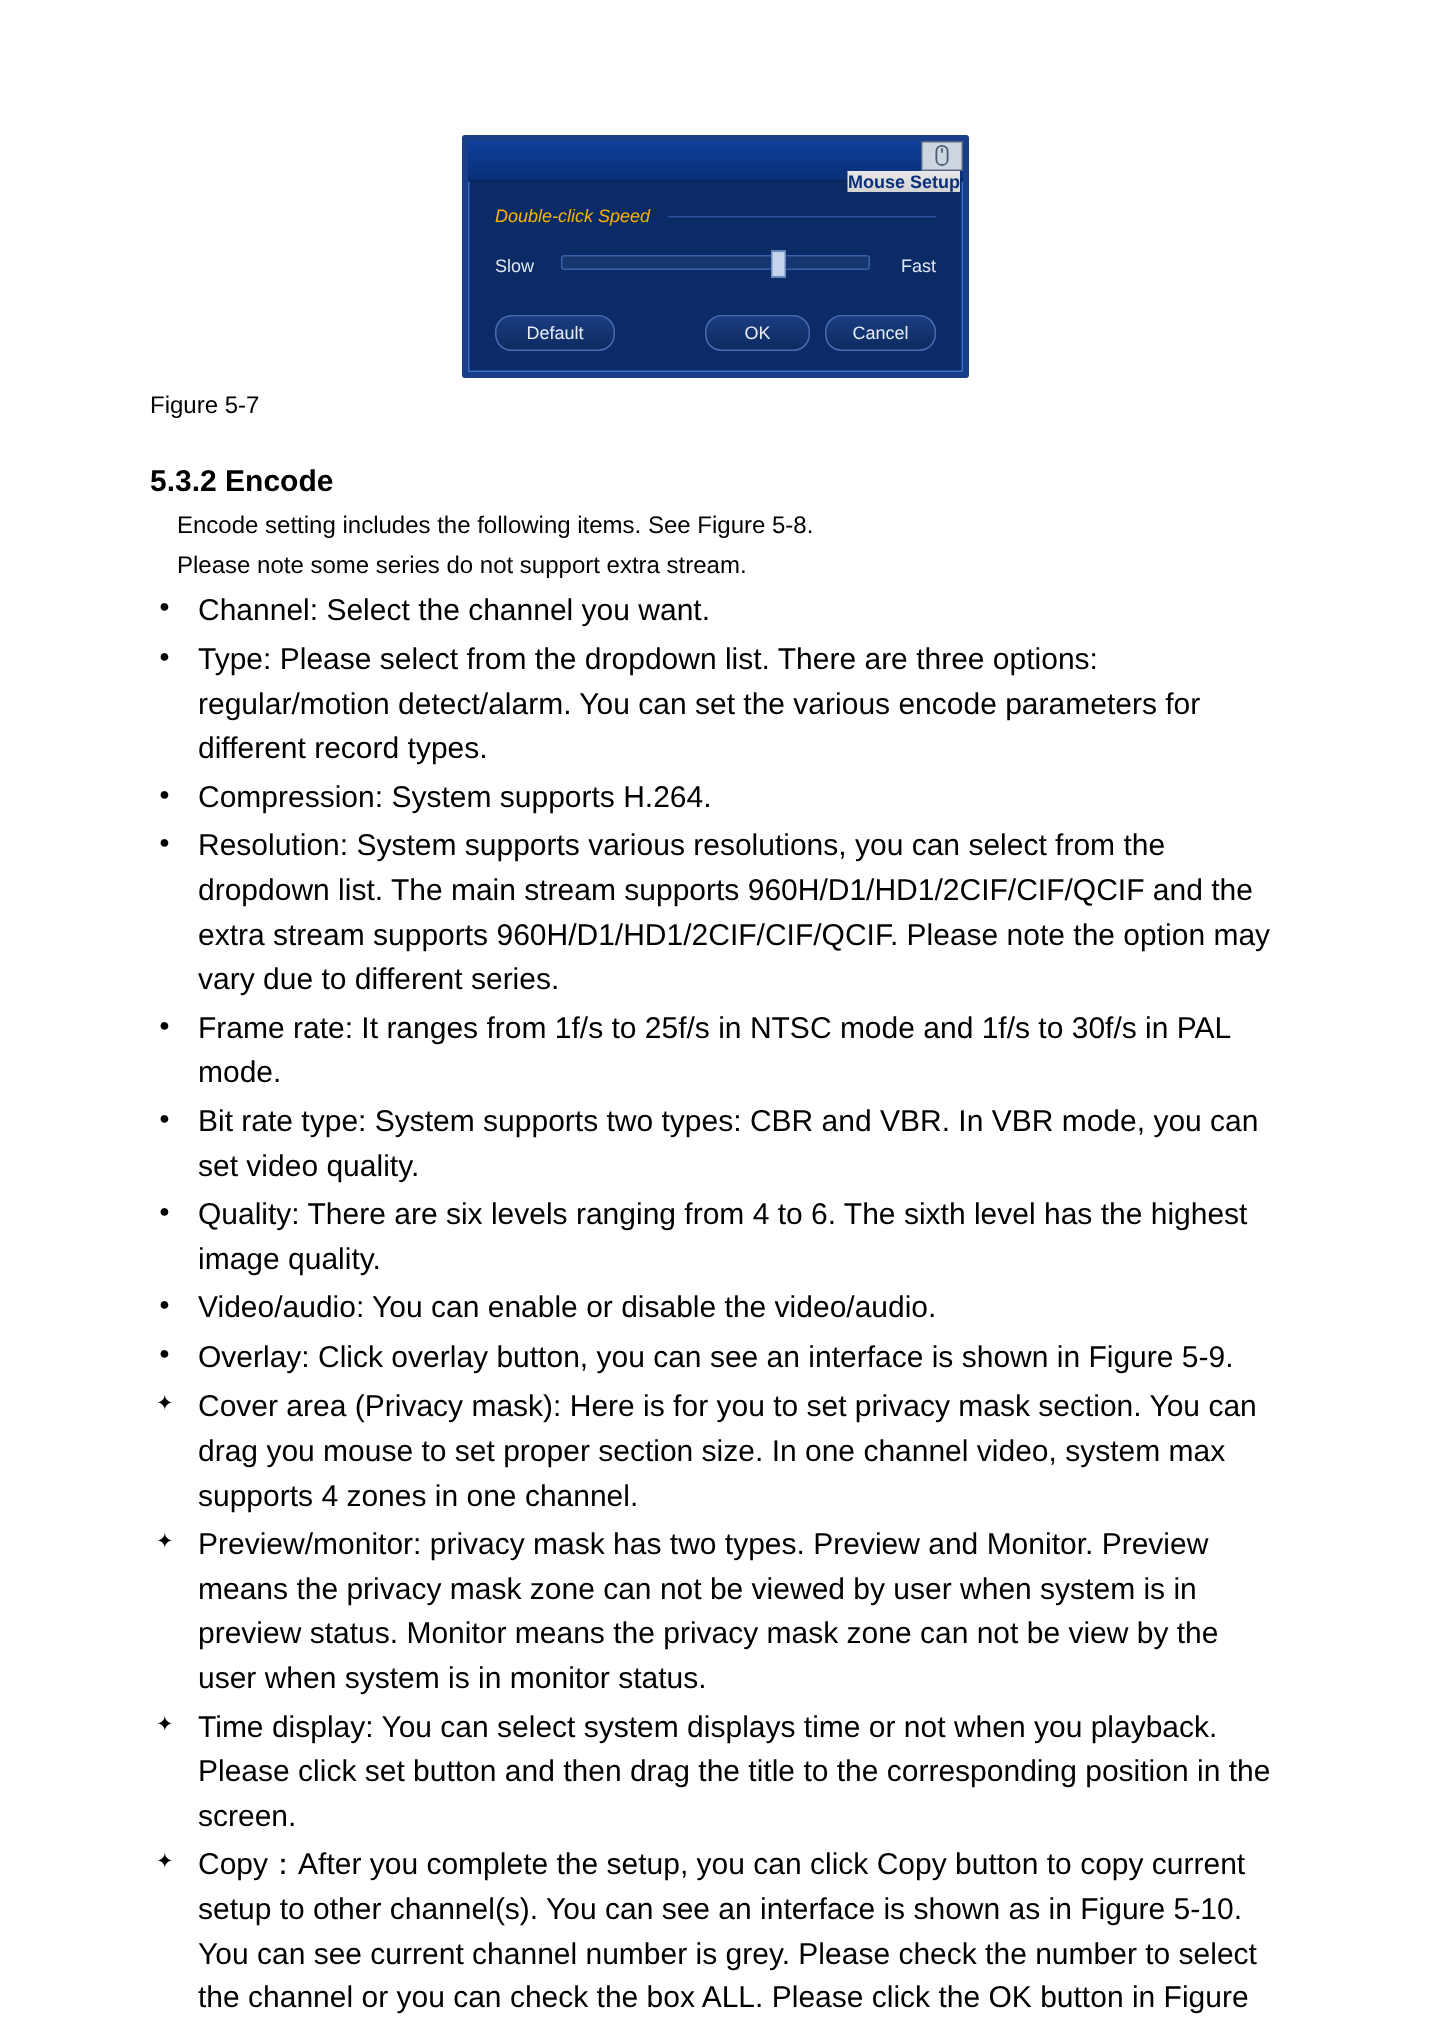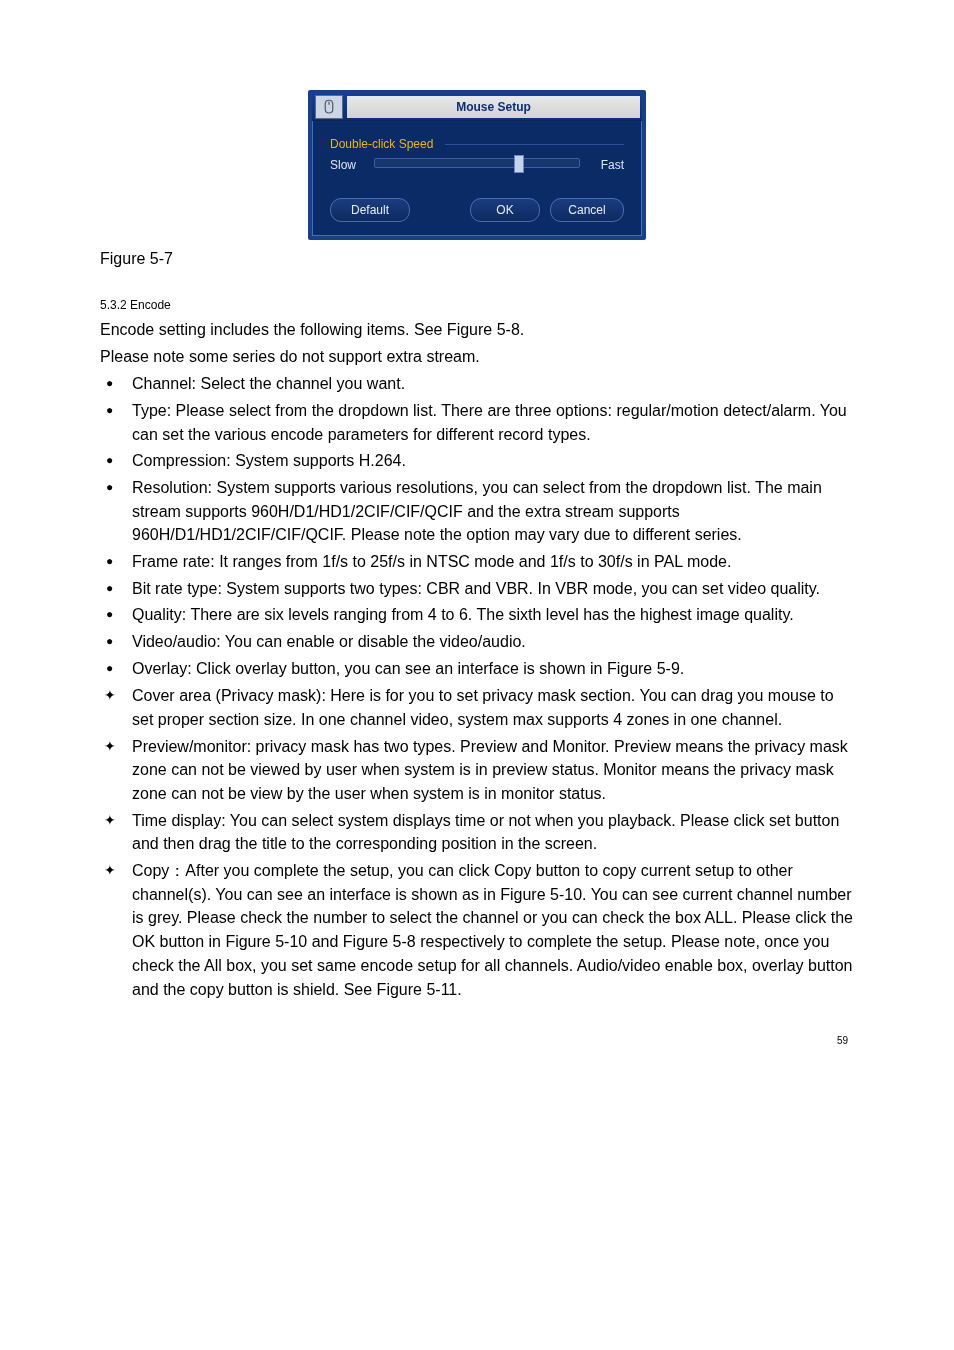"Mouse Setup" .dialog-titlebar { align-items: center -> flex-end; flex-direction: none -> column }
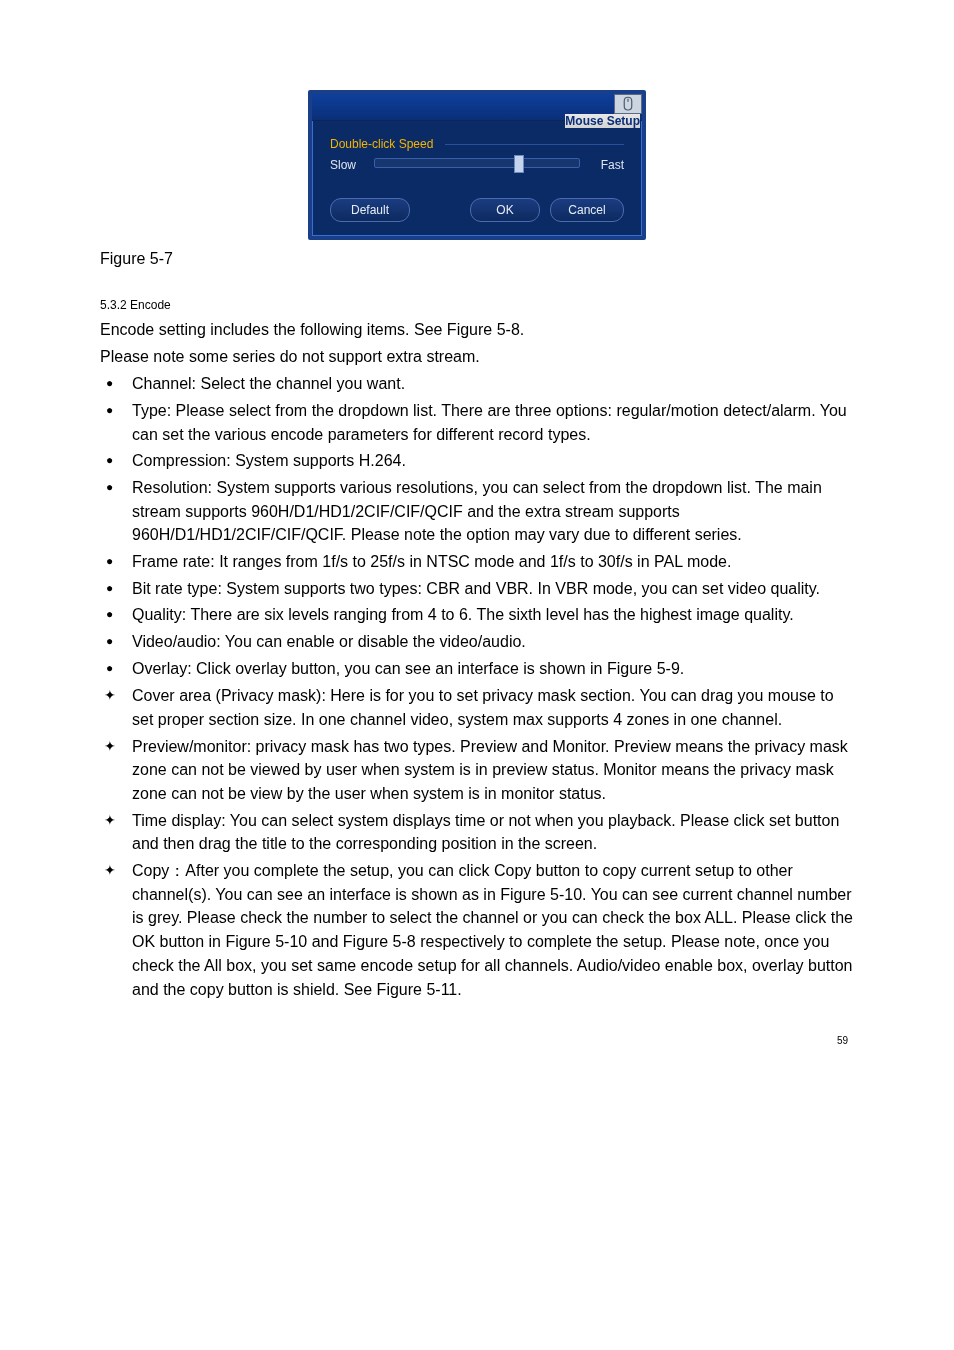"Double-click Speed" .section-title { font-style: none -> italic; margin-bottom: 7px -> 19px }
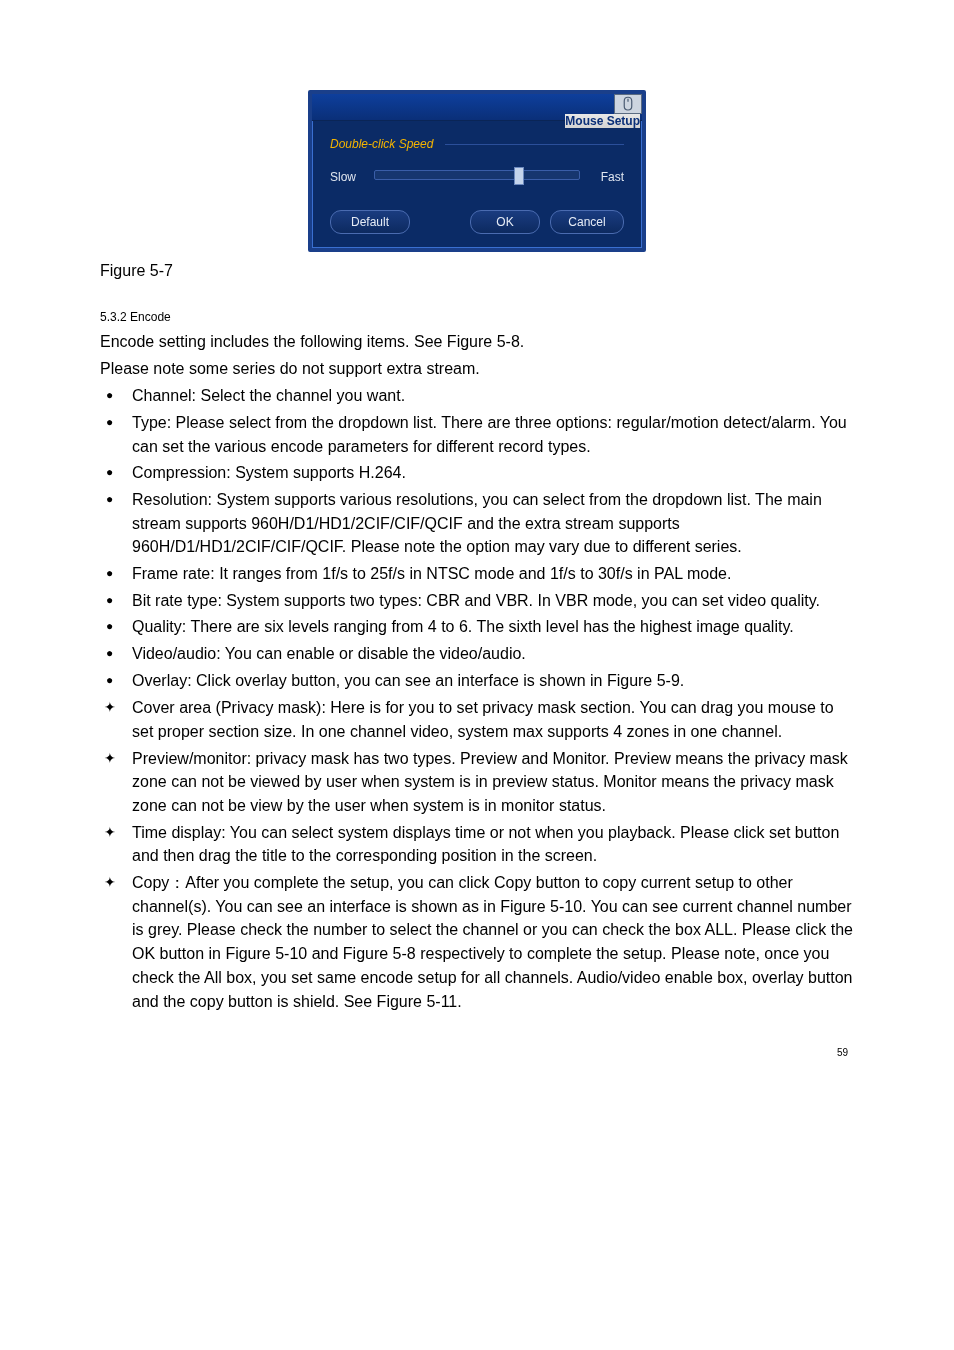"5.3.2 Encode" h3.section { font-size: 12px -> 20px; font-weight: normal -> bold }
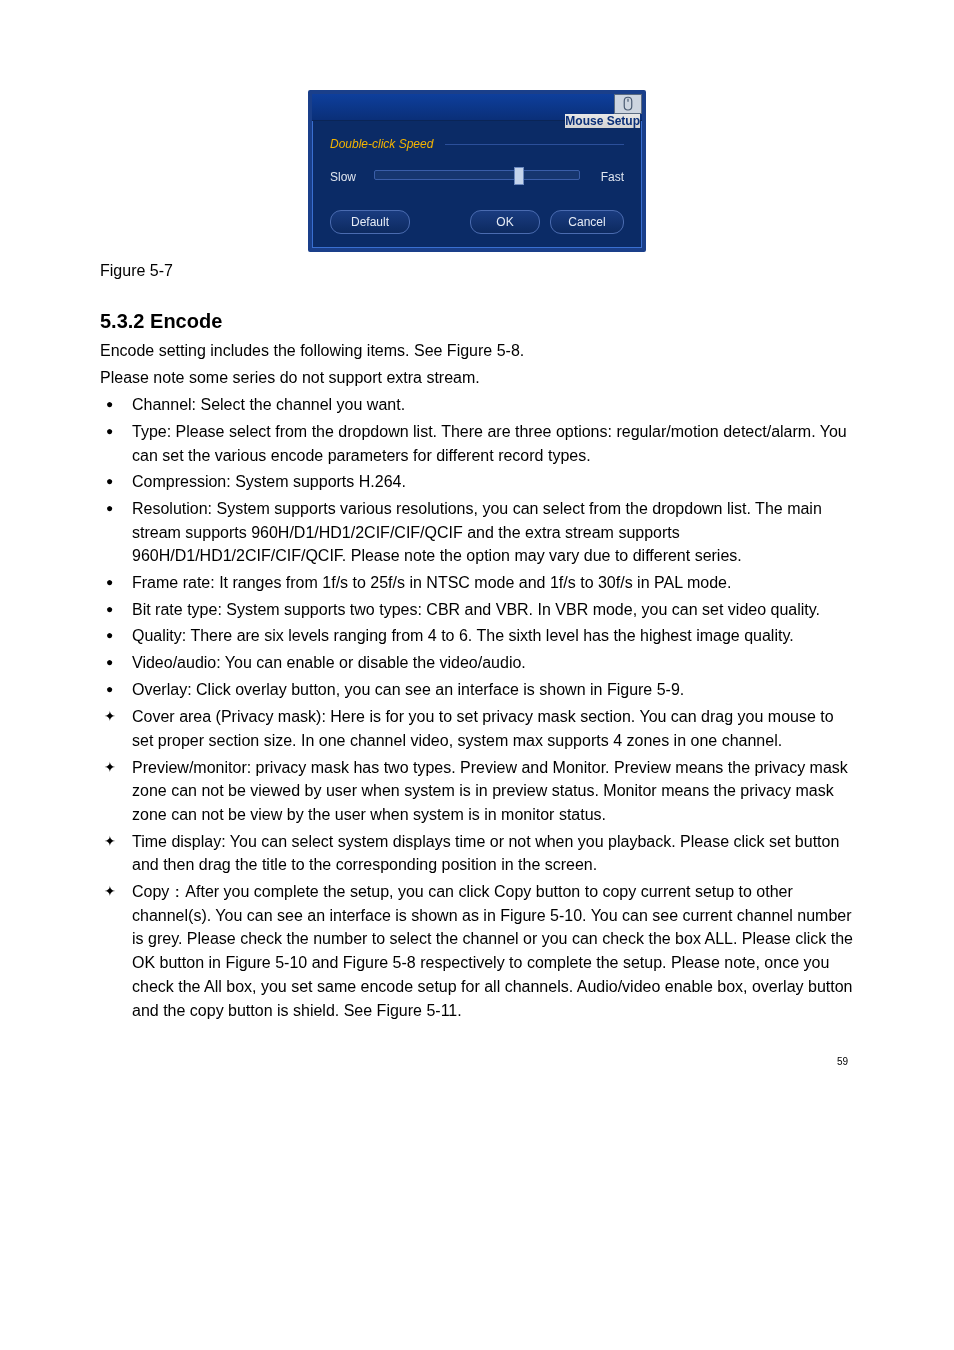"Encode setting includes the following" .para { margin: 0 0 4px 0 -> 0 0 4px 18px }
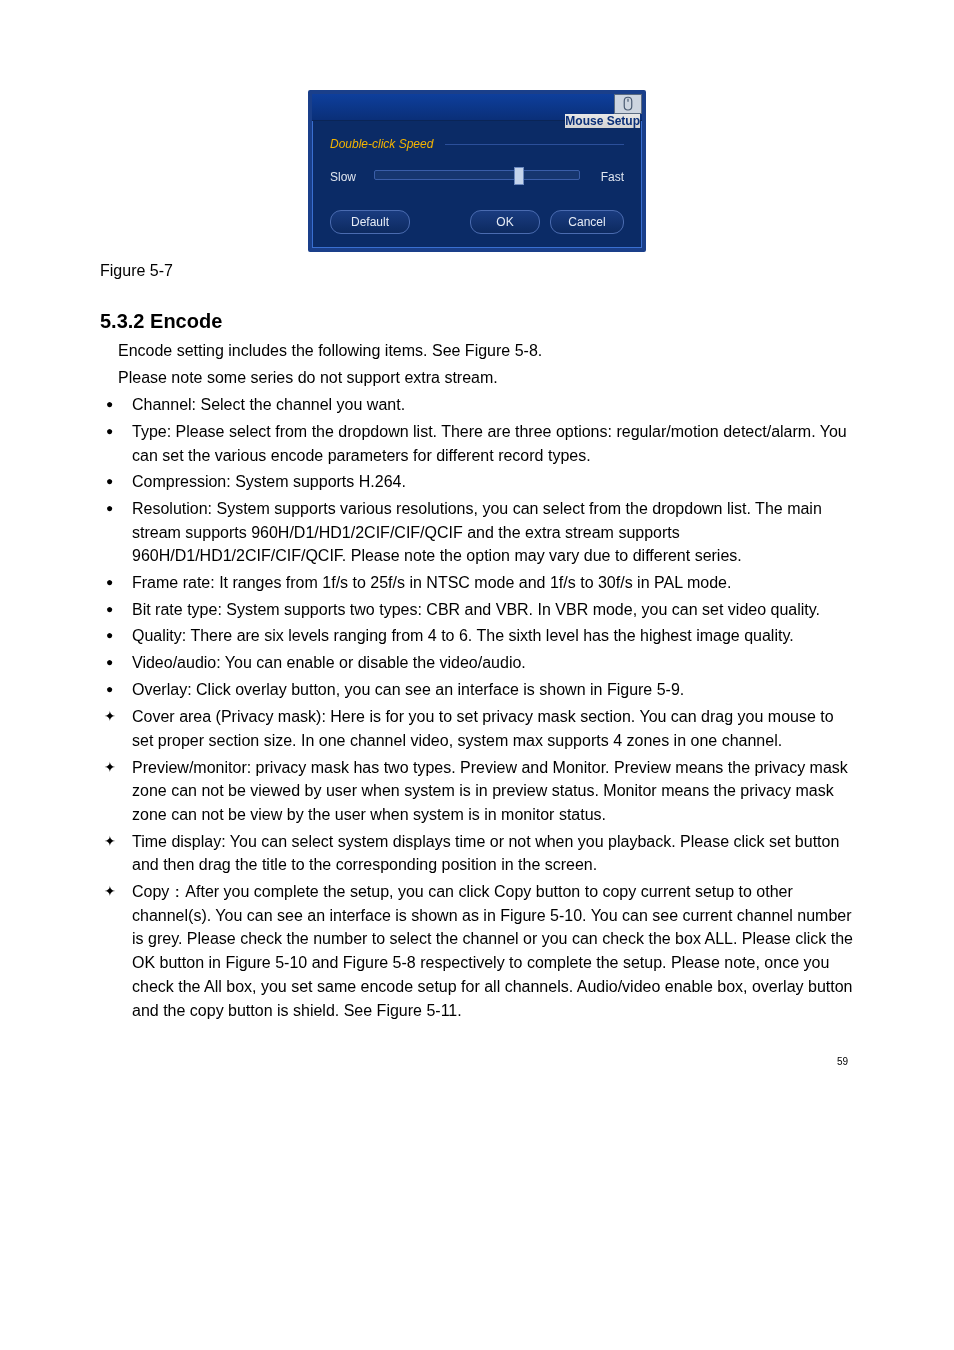"Channel: Select the channel you" ul.bullets > li, ul.diamonds > li { font-size: 16px -> 20px }
